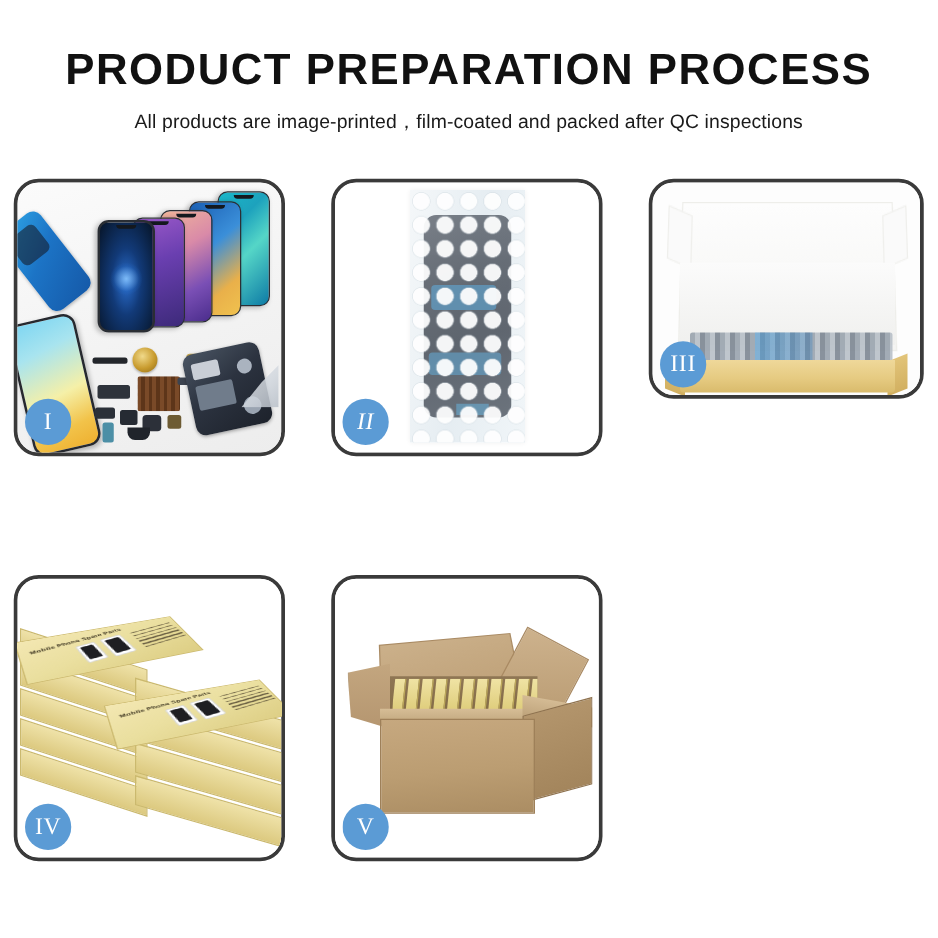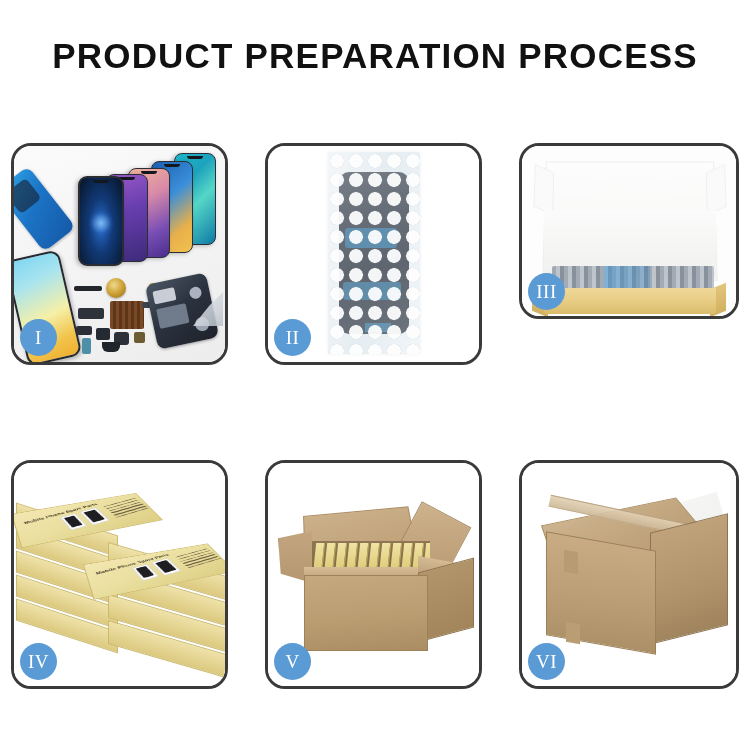"All products are" div.subtitle { html: none -> <div>All products are image-printed，film-coated and packed after QC inspections</div> }
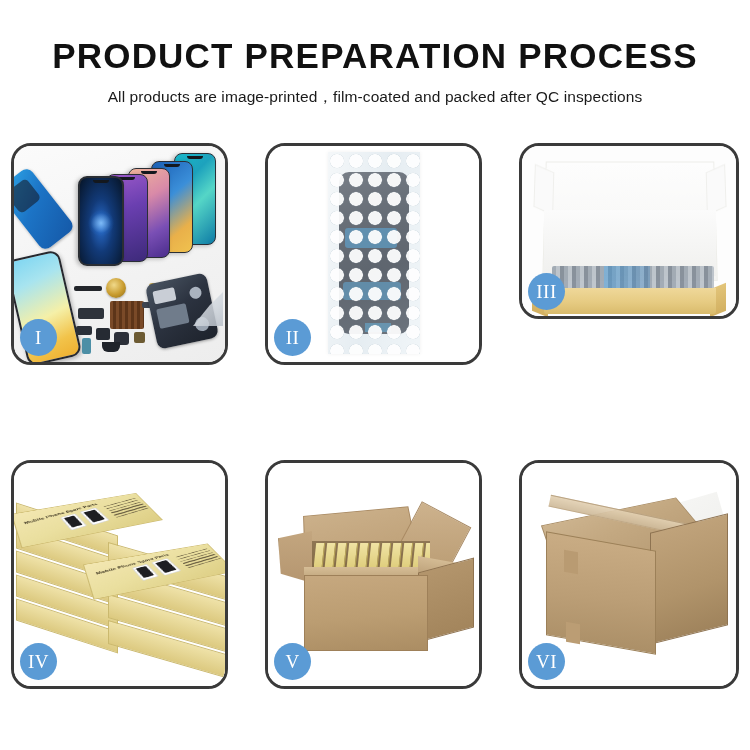"II" .p2 { font-style: none -> italic }
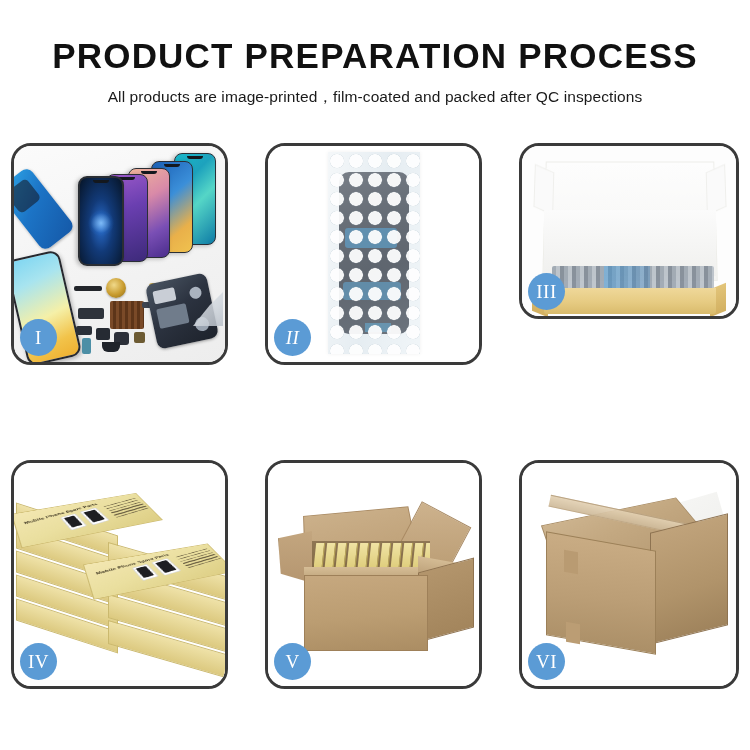"VI" div.panel { html: <div> <div> <div></div> <div></div> <div></div> <div></div> <div></div> <div></div> <div></div> </div> <div>VI</div> </div> -> none }
